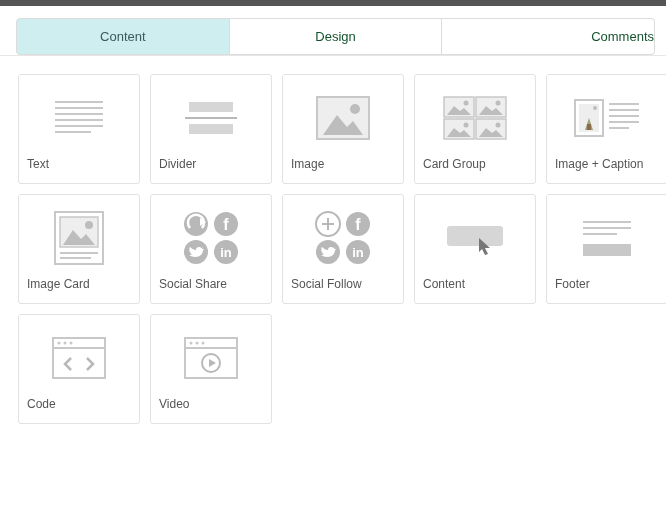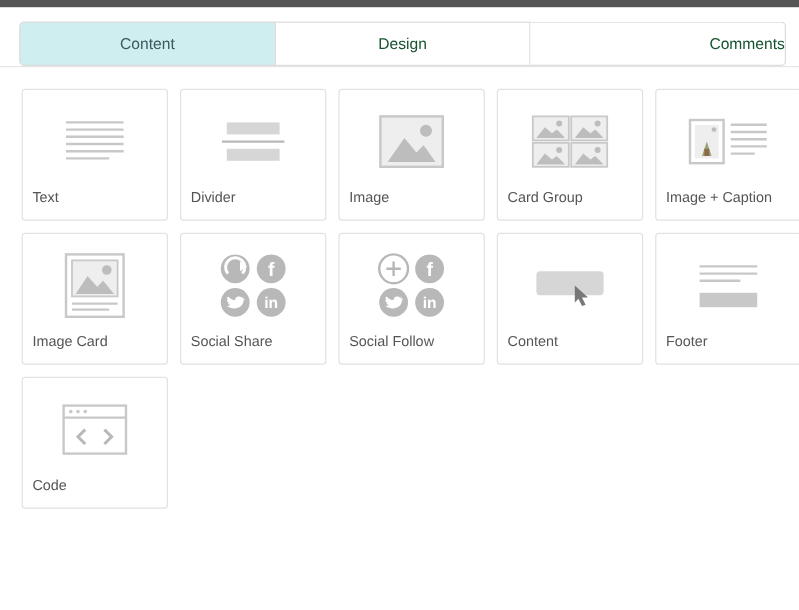"Video" div.block { html: none -> <div> <div> <svg> <rect></rect> <line></line> <circle></circle> <circle></circle> <circle></circle> <circle></circle> <polygon></polygon> </svg> </div> <div>Video</div> </div> }
